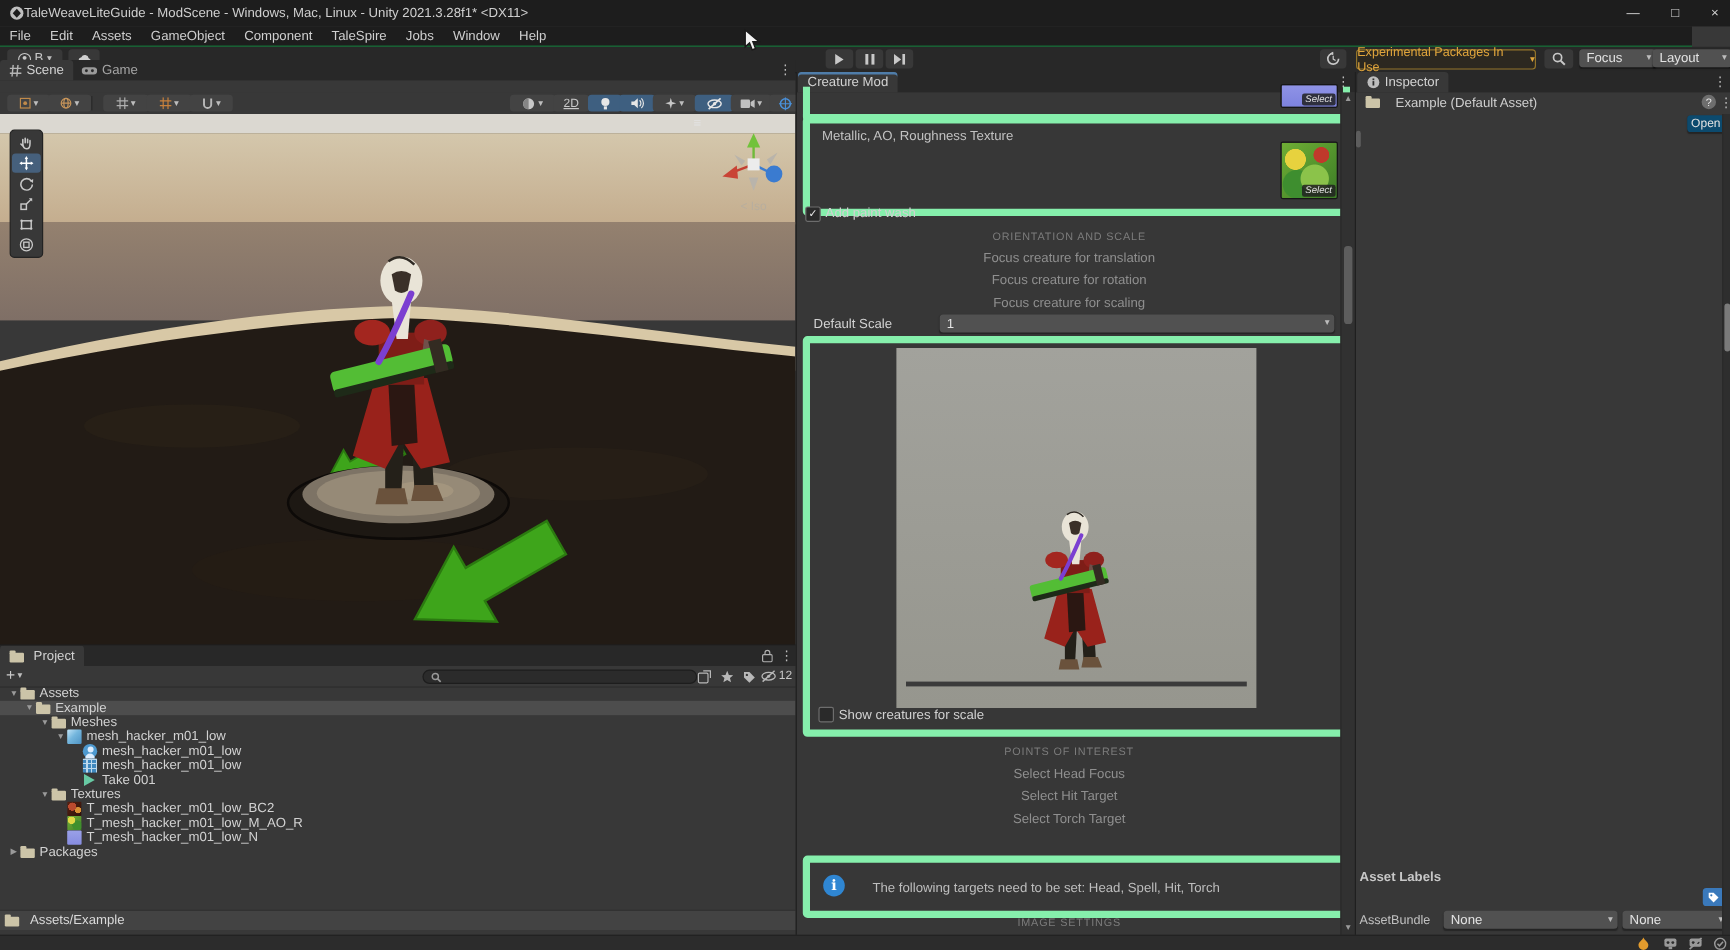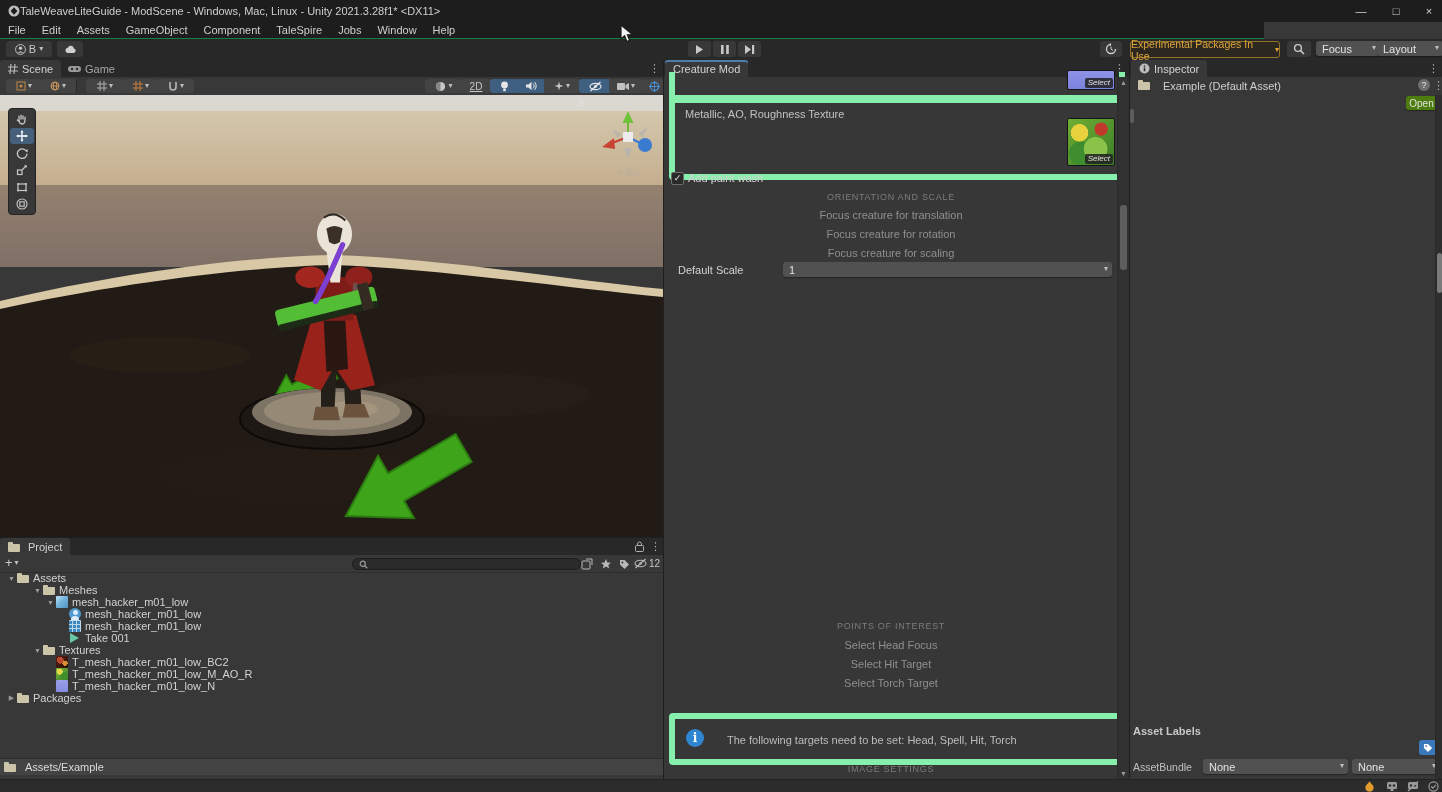"File" .menubar { width: 1264px -> 1410px }
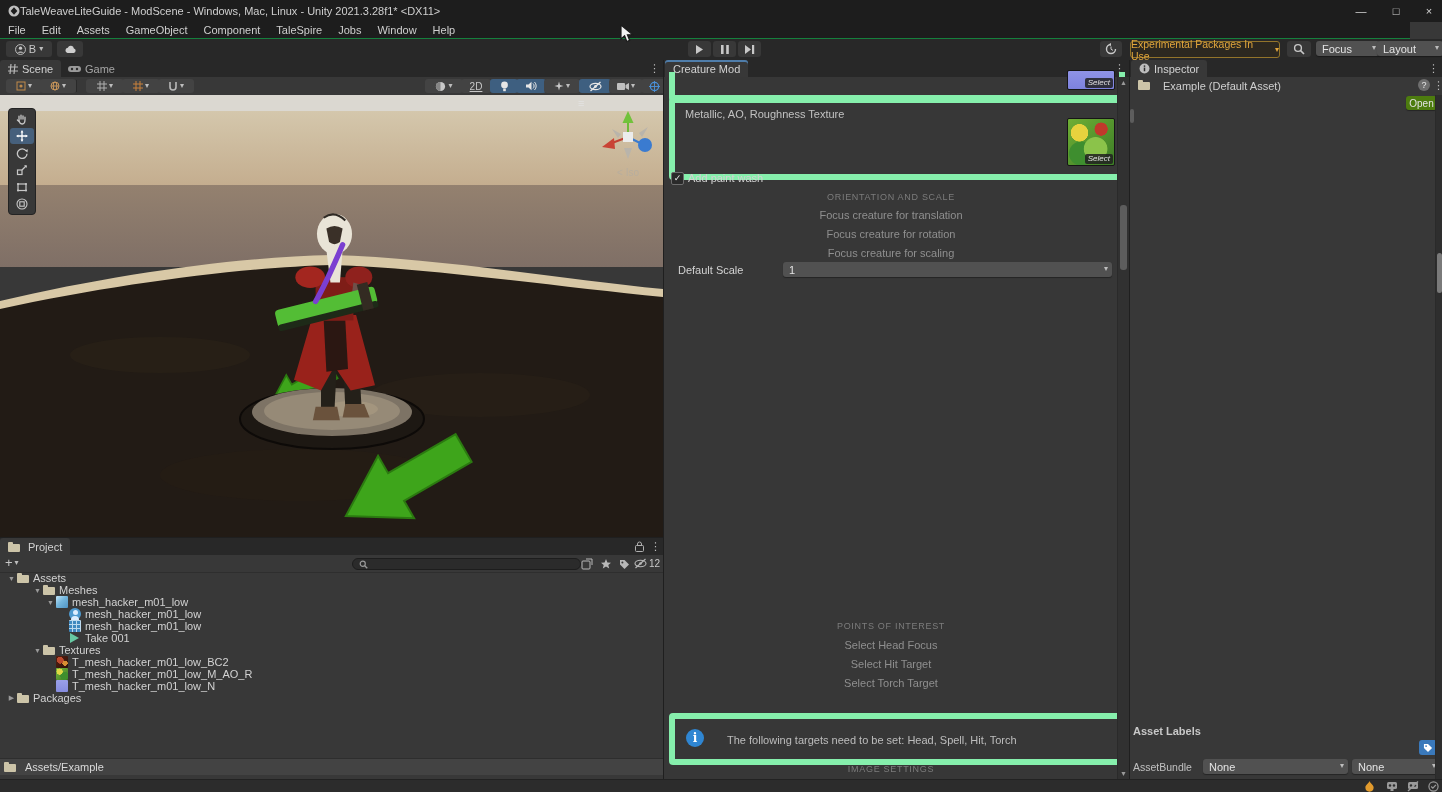"Scene" div.abs { top: 60px -> 50px }
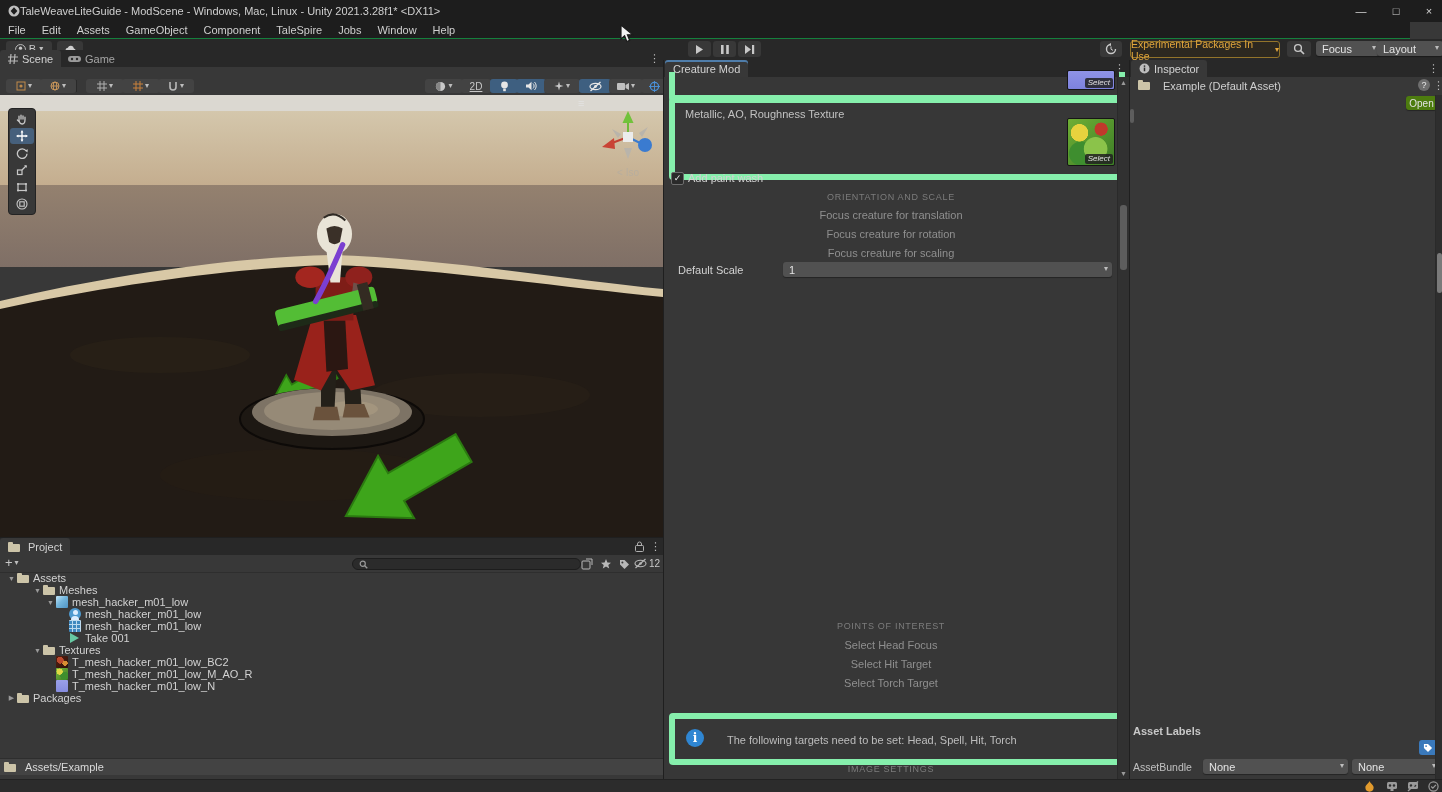"Open" div.abs { background: #4d7c0f -> #0c4a6e }
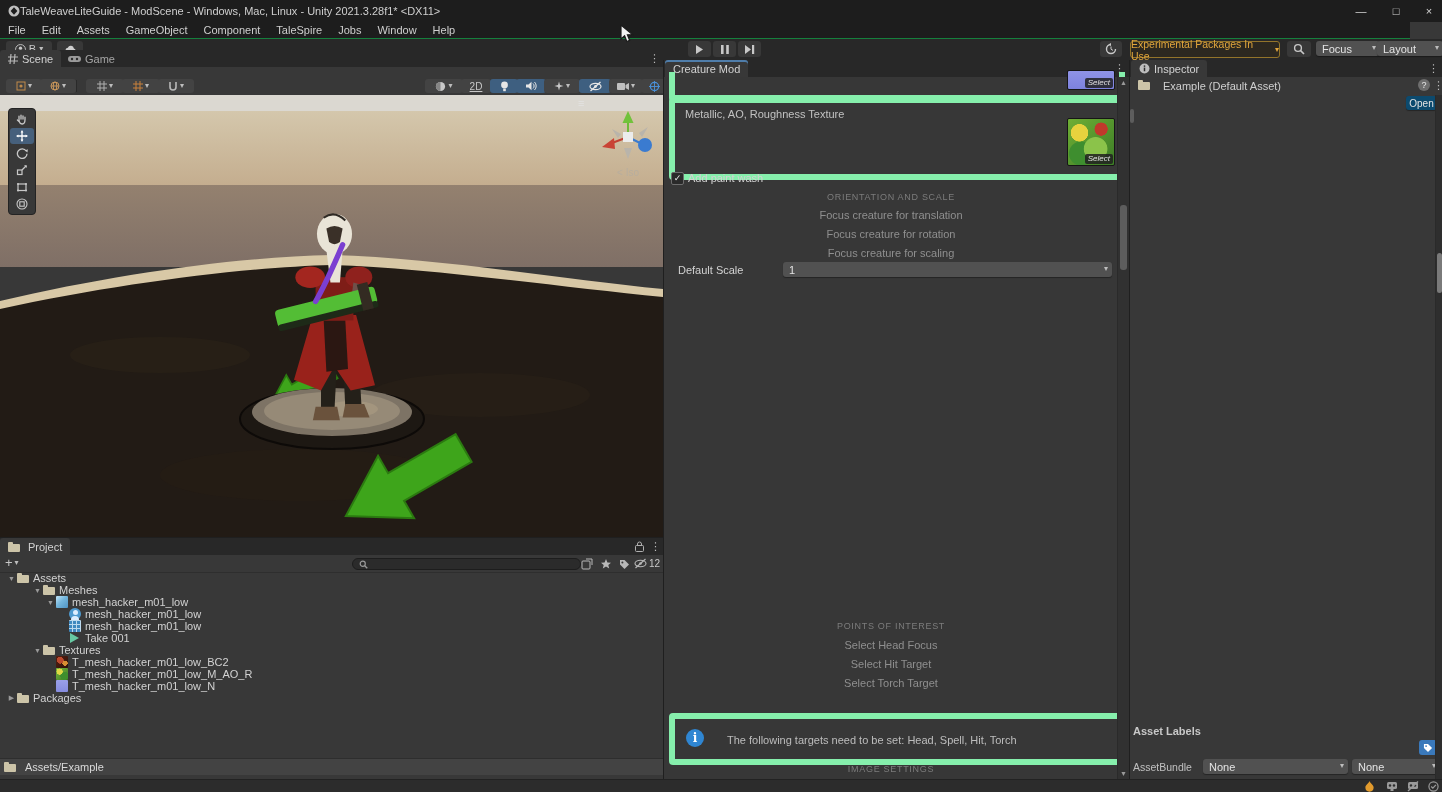"Example" div.trow { html: none -> <div> <span>▼</span> <span></span> <span>Example</span> </div> }
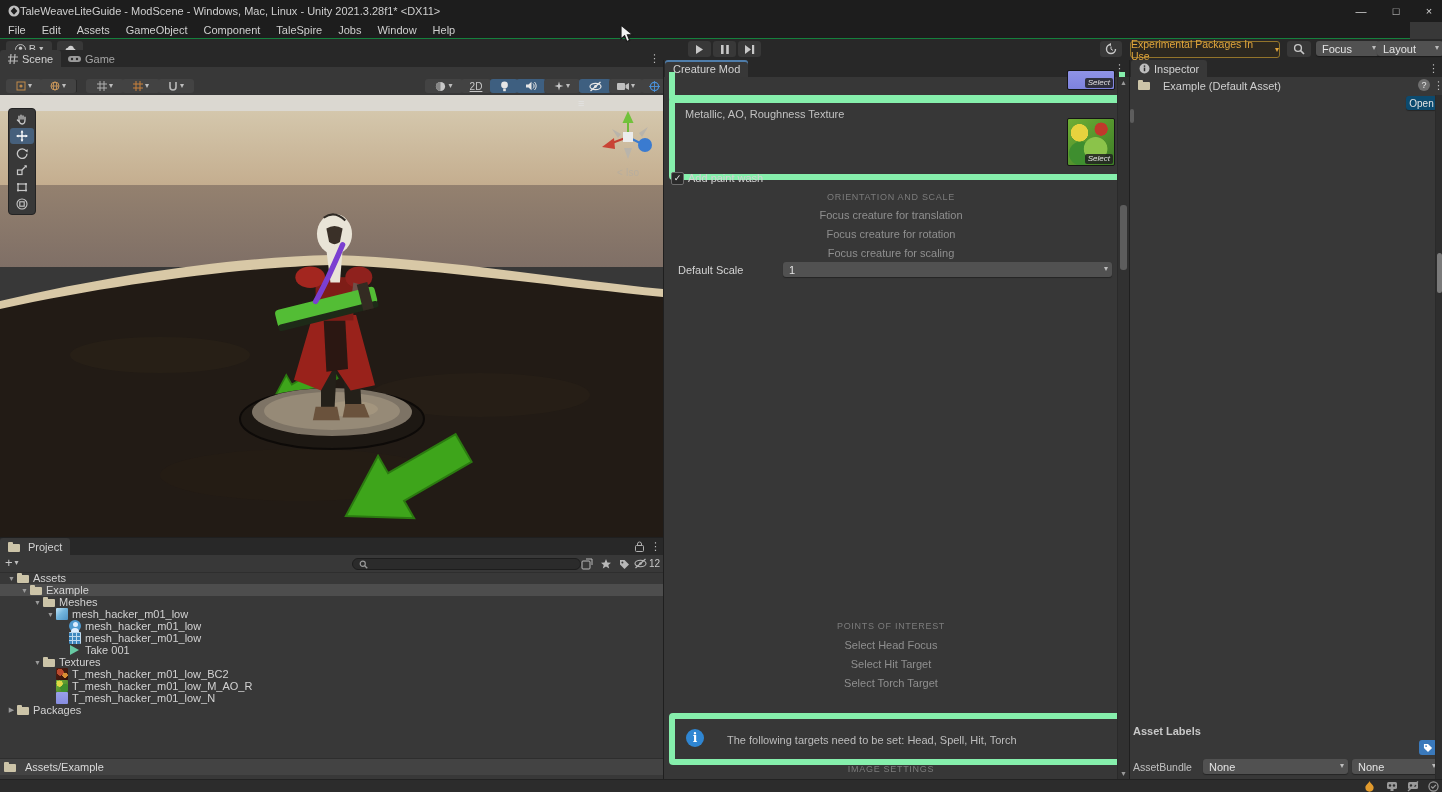"Show creatures for scale" div.gbox { html: none -> <div> <div> <svg> <rect></rect> <use></use> </svg> </div> <div></div> <div>Show creatures for scale</div> </div> }
